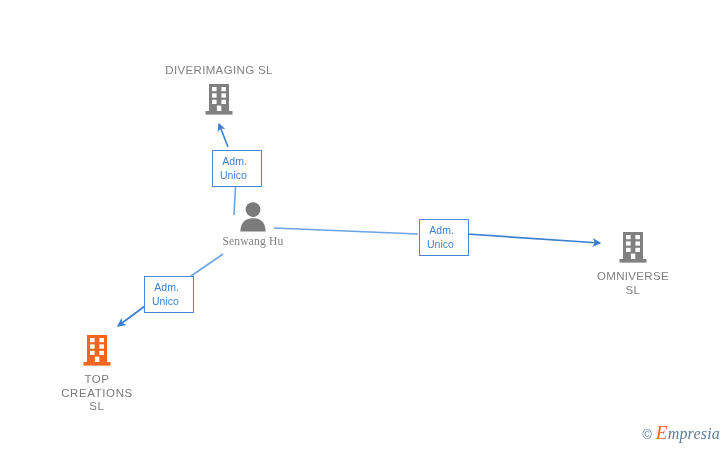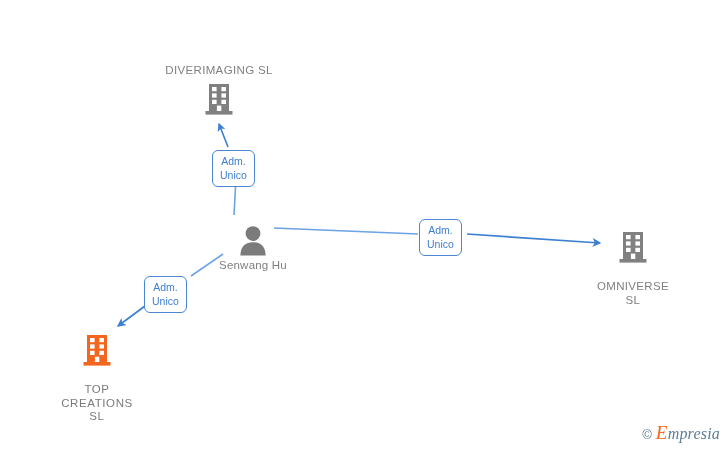"Adm." .rel-chip { border-radius: 6px -> 0; padding: 3px 7px 4px 7px -> 3px 14px 4px 7px; text-align: center -> right }
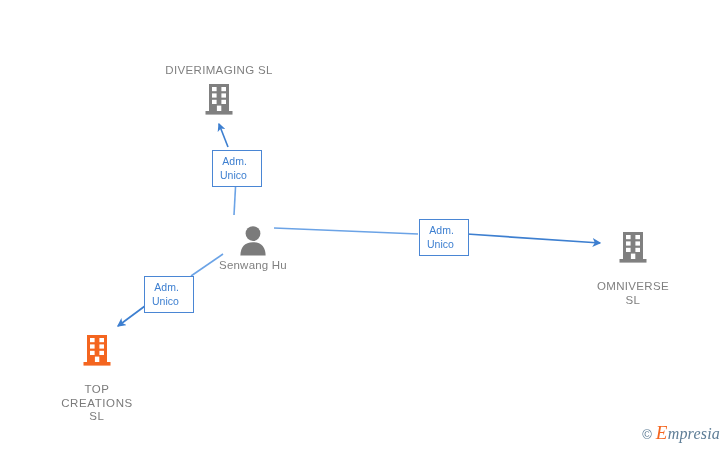"Senwang Hu" div.node { font-family: none -> Liberation Serif, serif; top: 225px -> 201px }
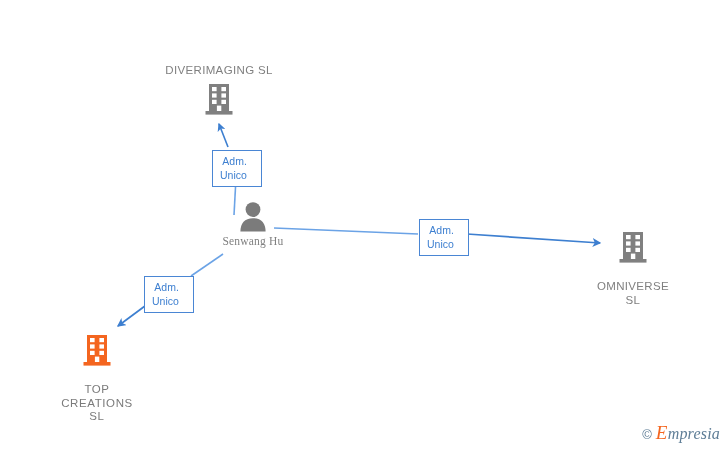"OMNIVERSE" .node .node-label { margin-top: 16px -> 6px }
